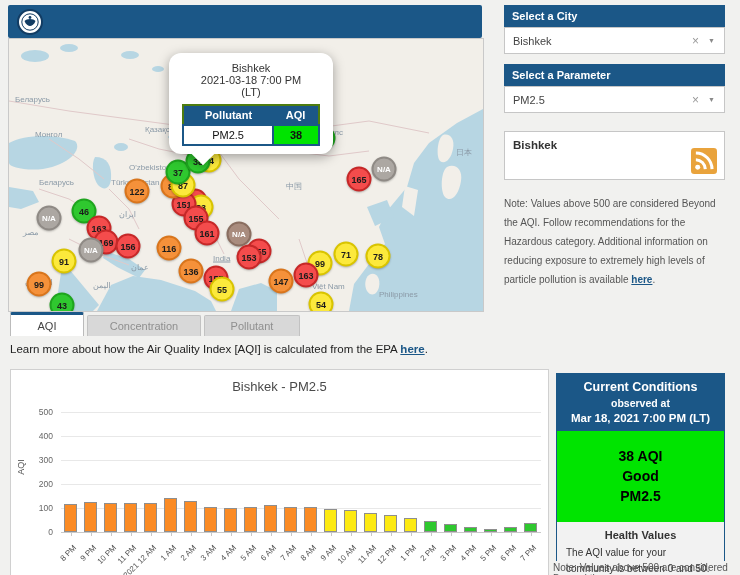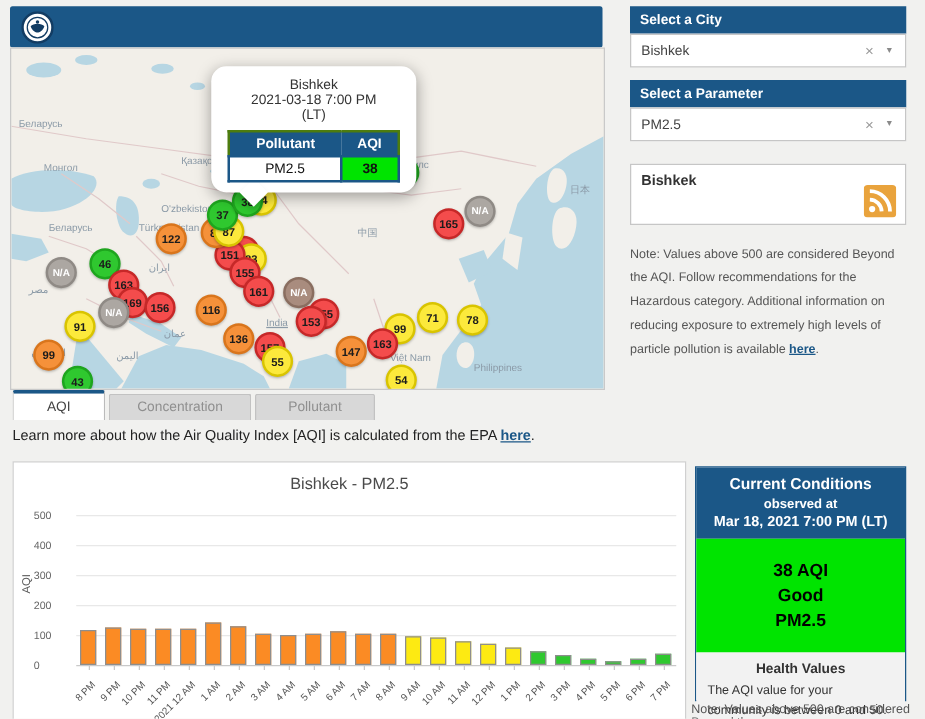"500" .ytick { text-align: none -> right }
